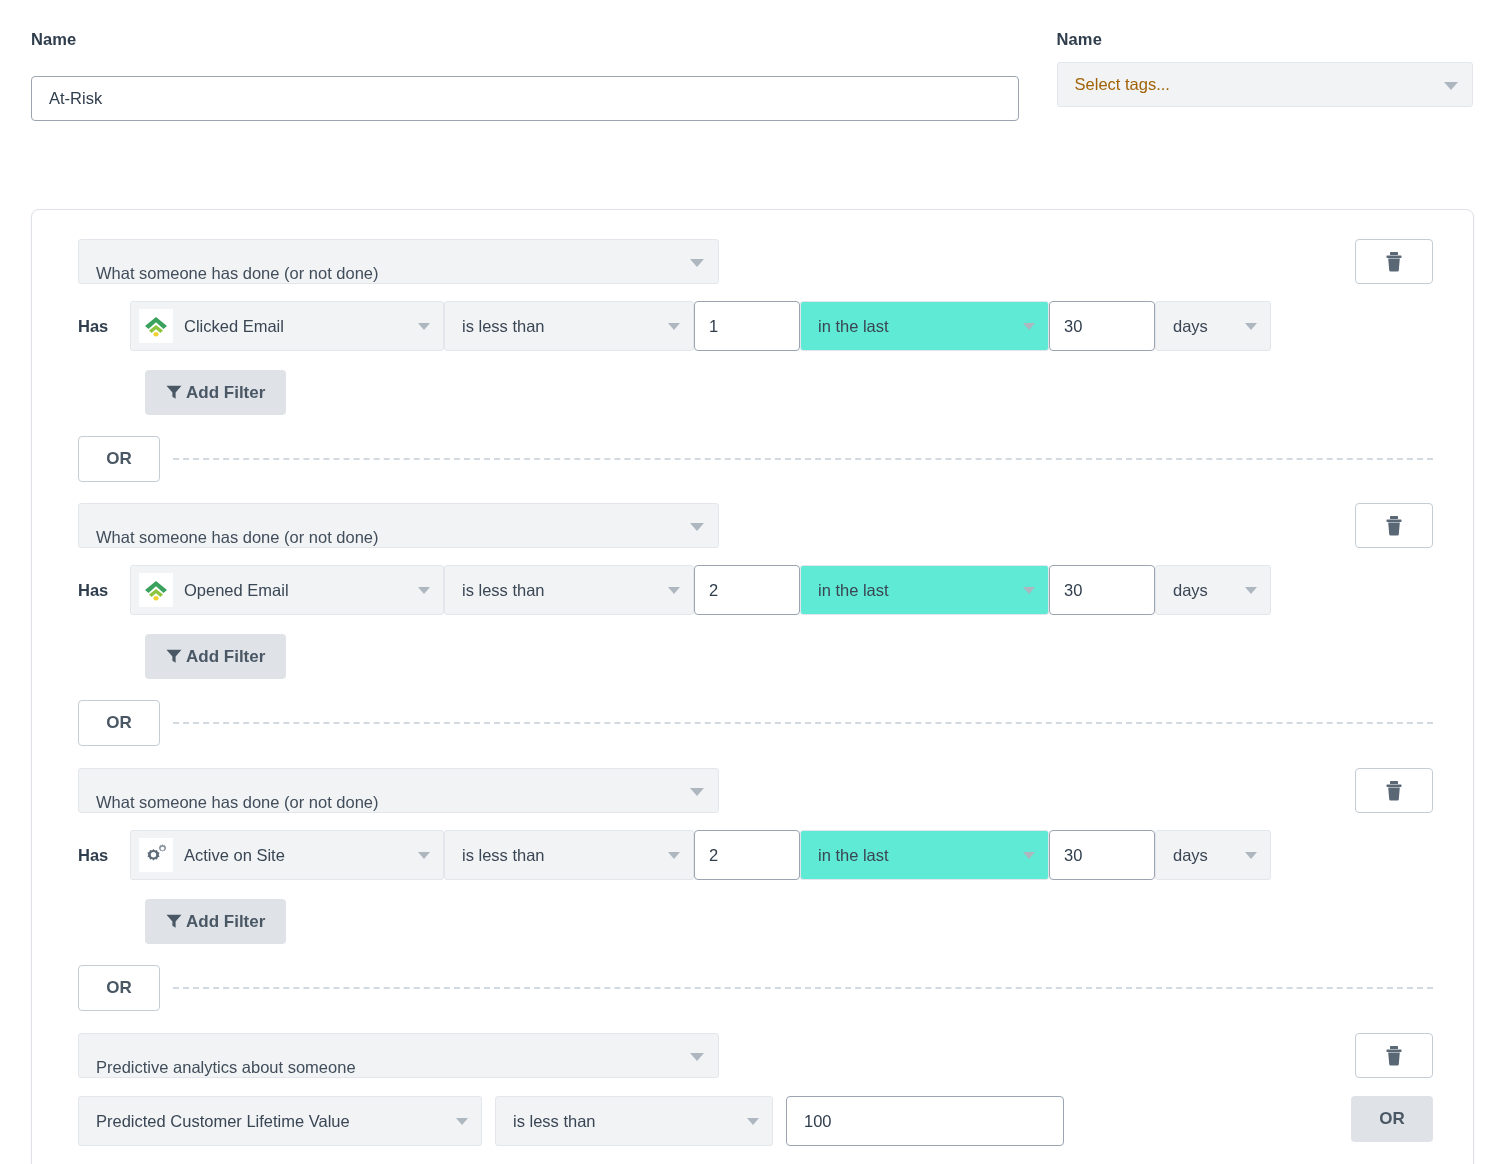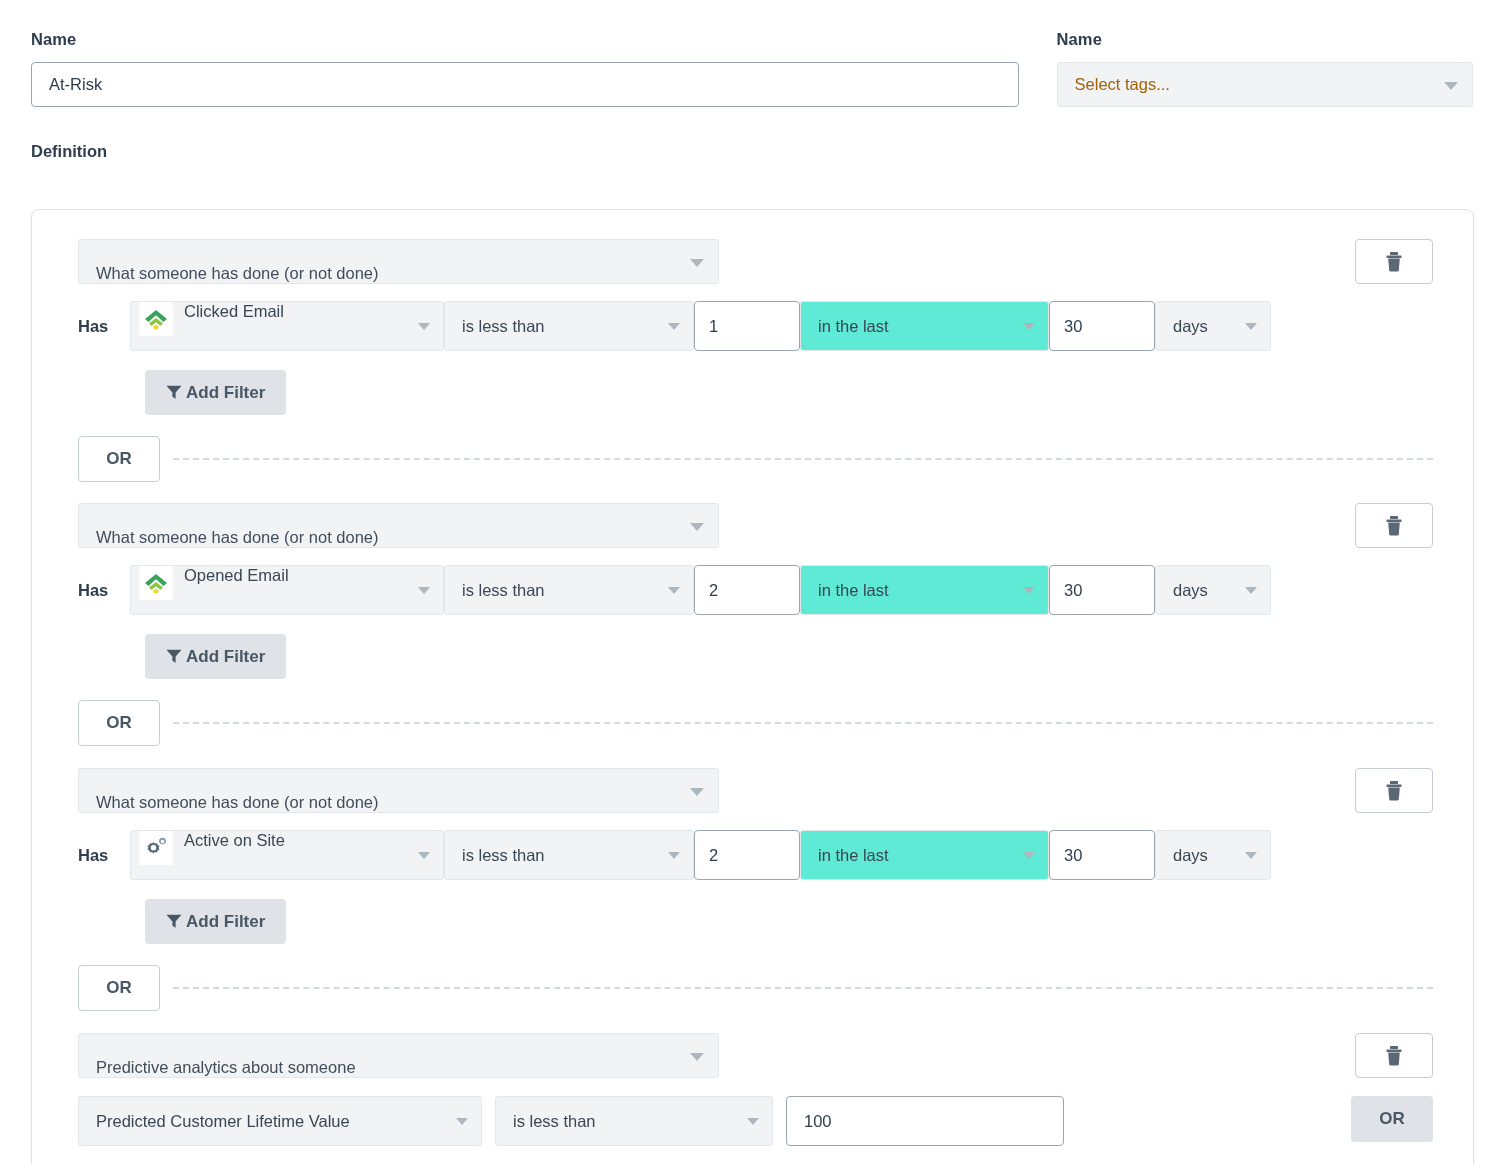"At-Risk" .text-input { margin-top: none -> 14px }
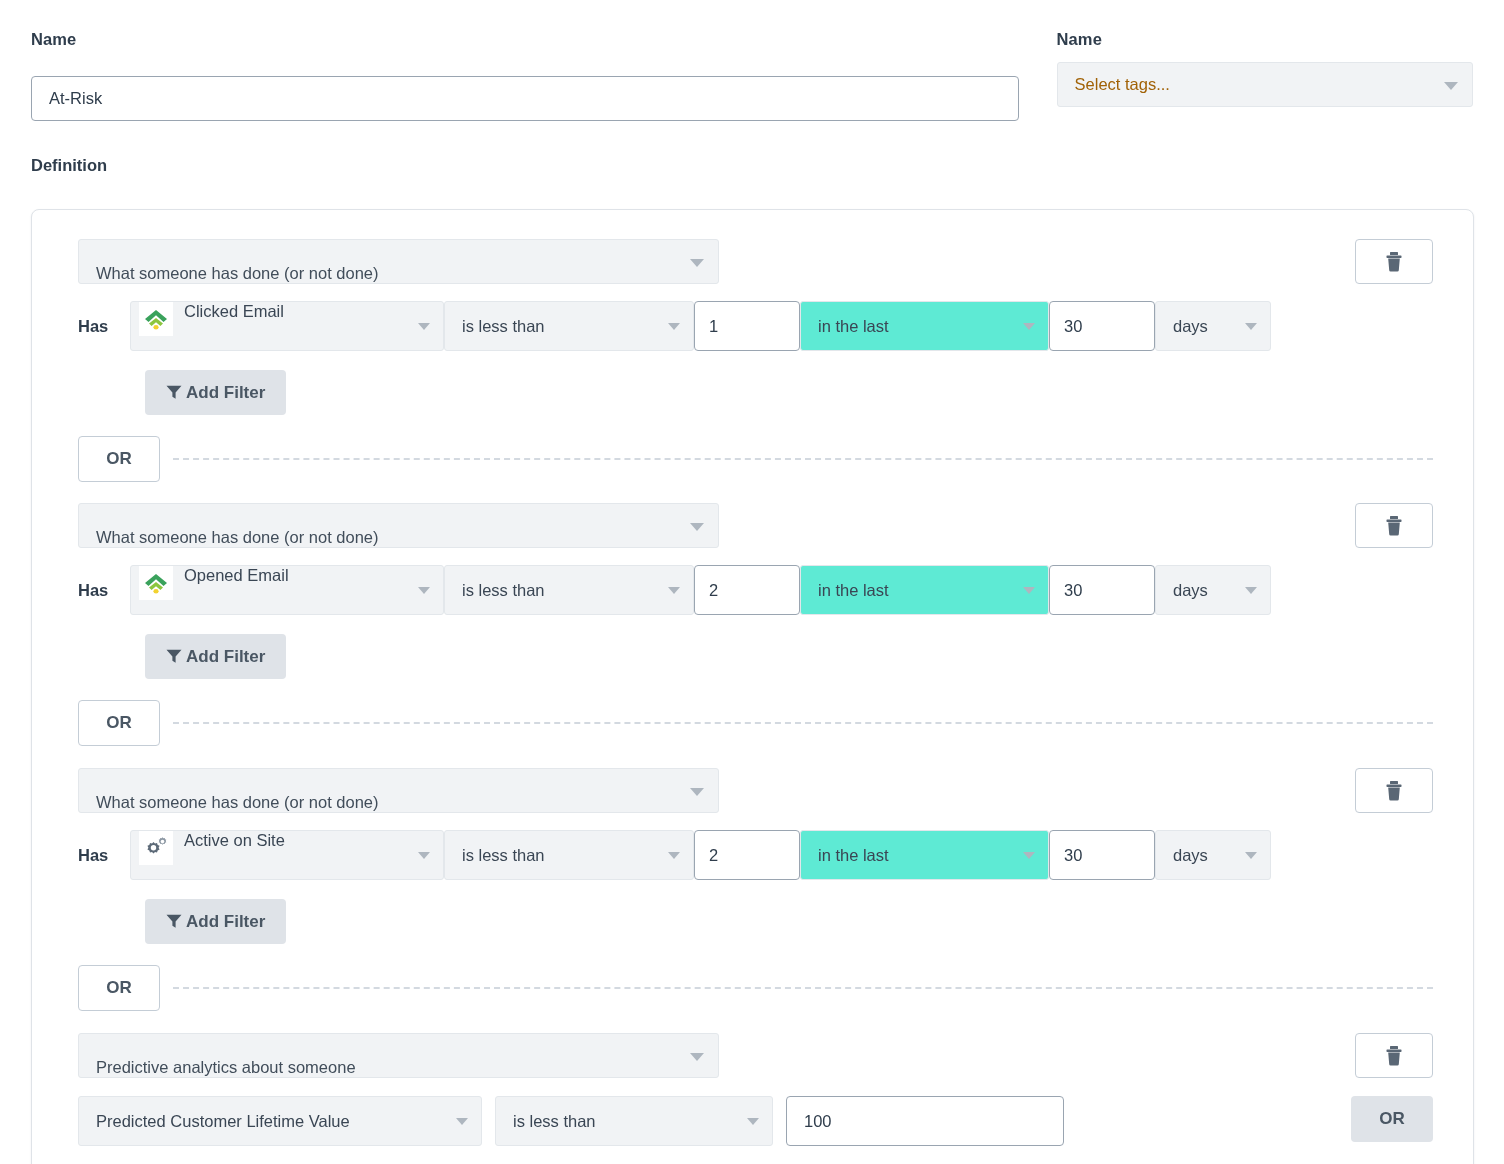"Definition" span.definition-label { html: <span>Definition</span> -> none }
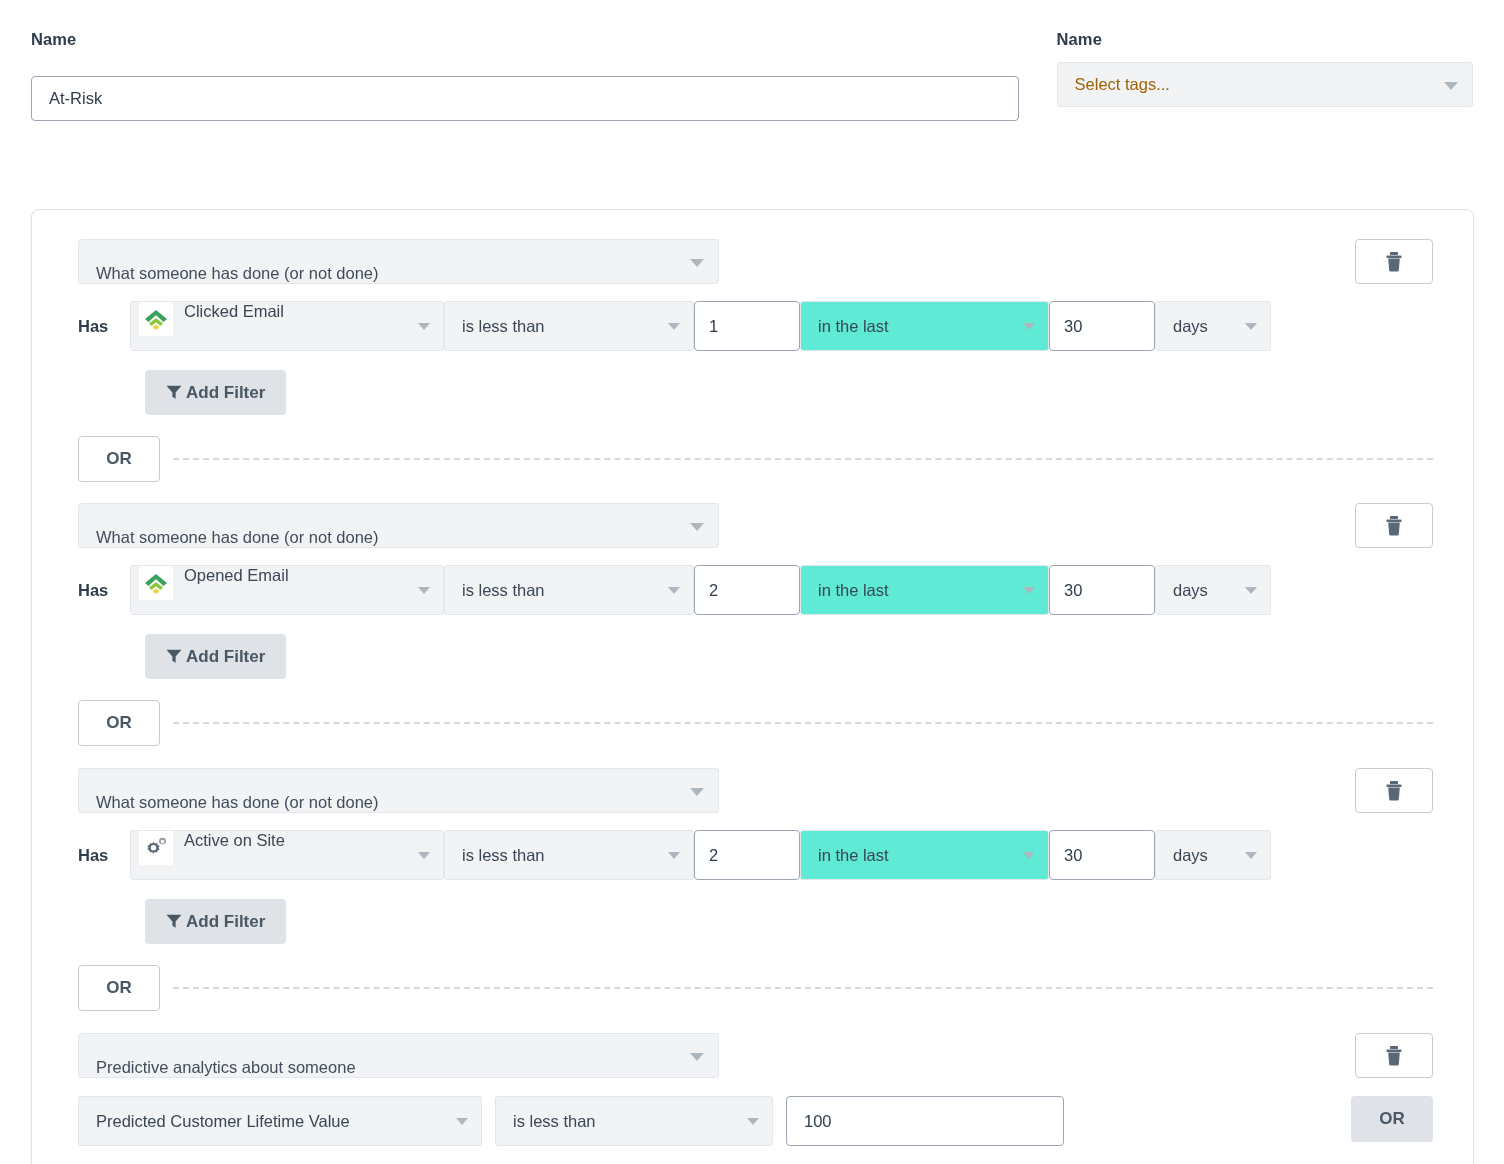"Clicked Email" .metric-select { align-items: flex-start -> center }
